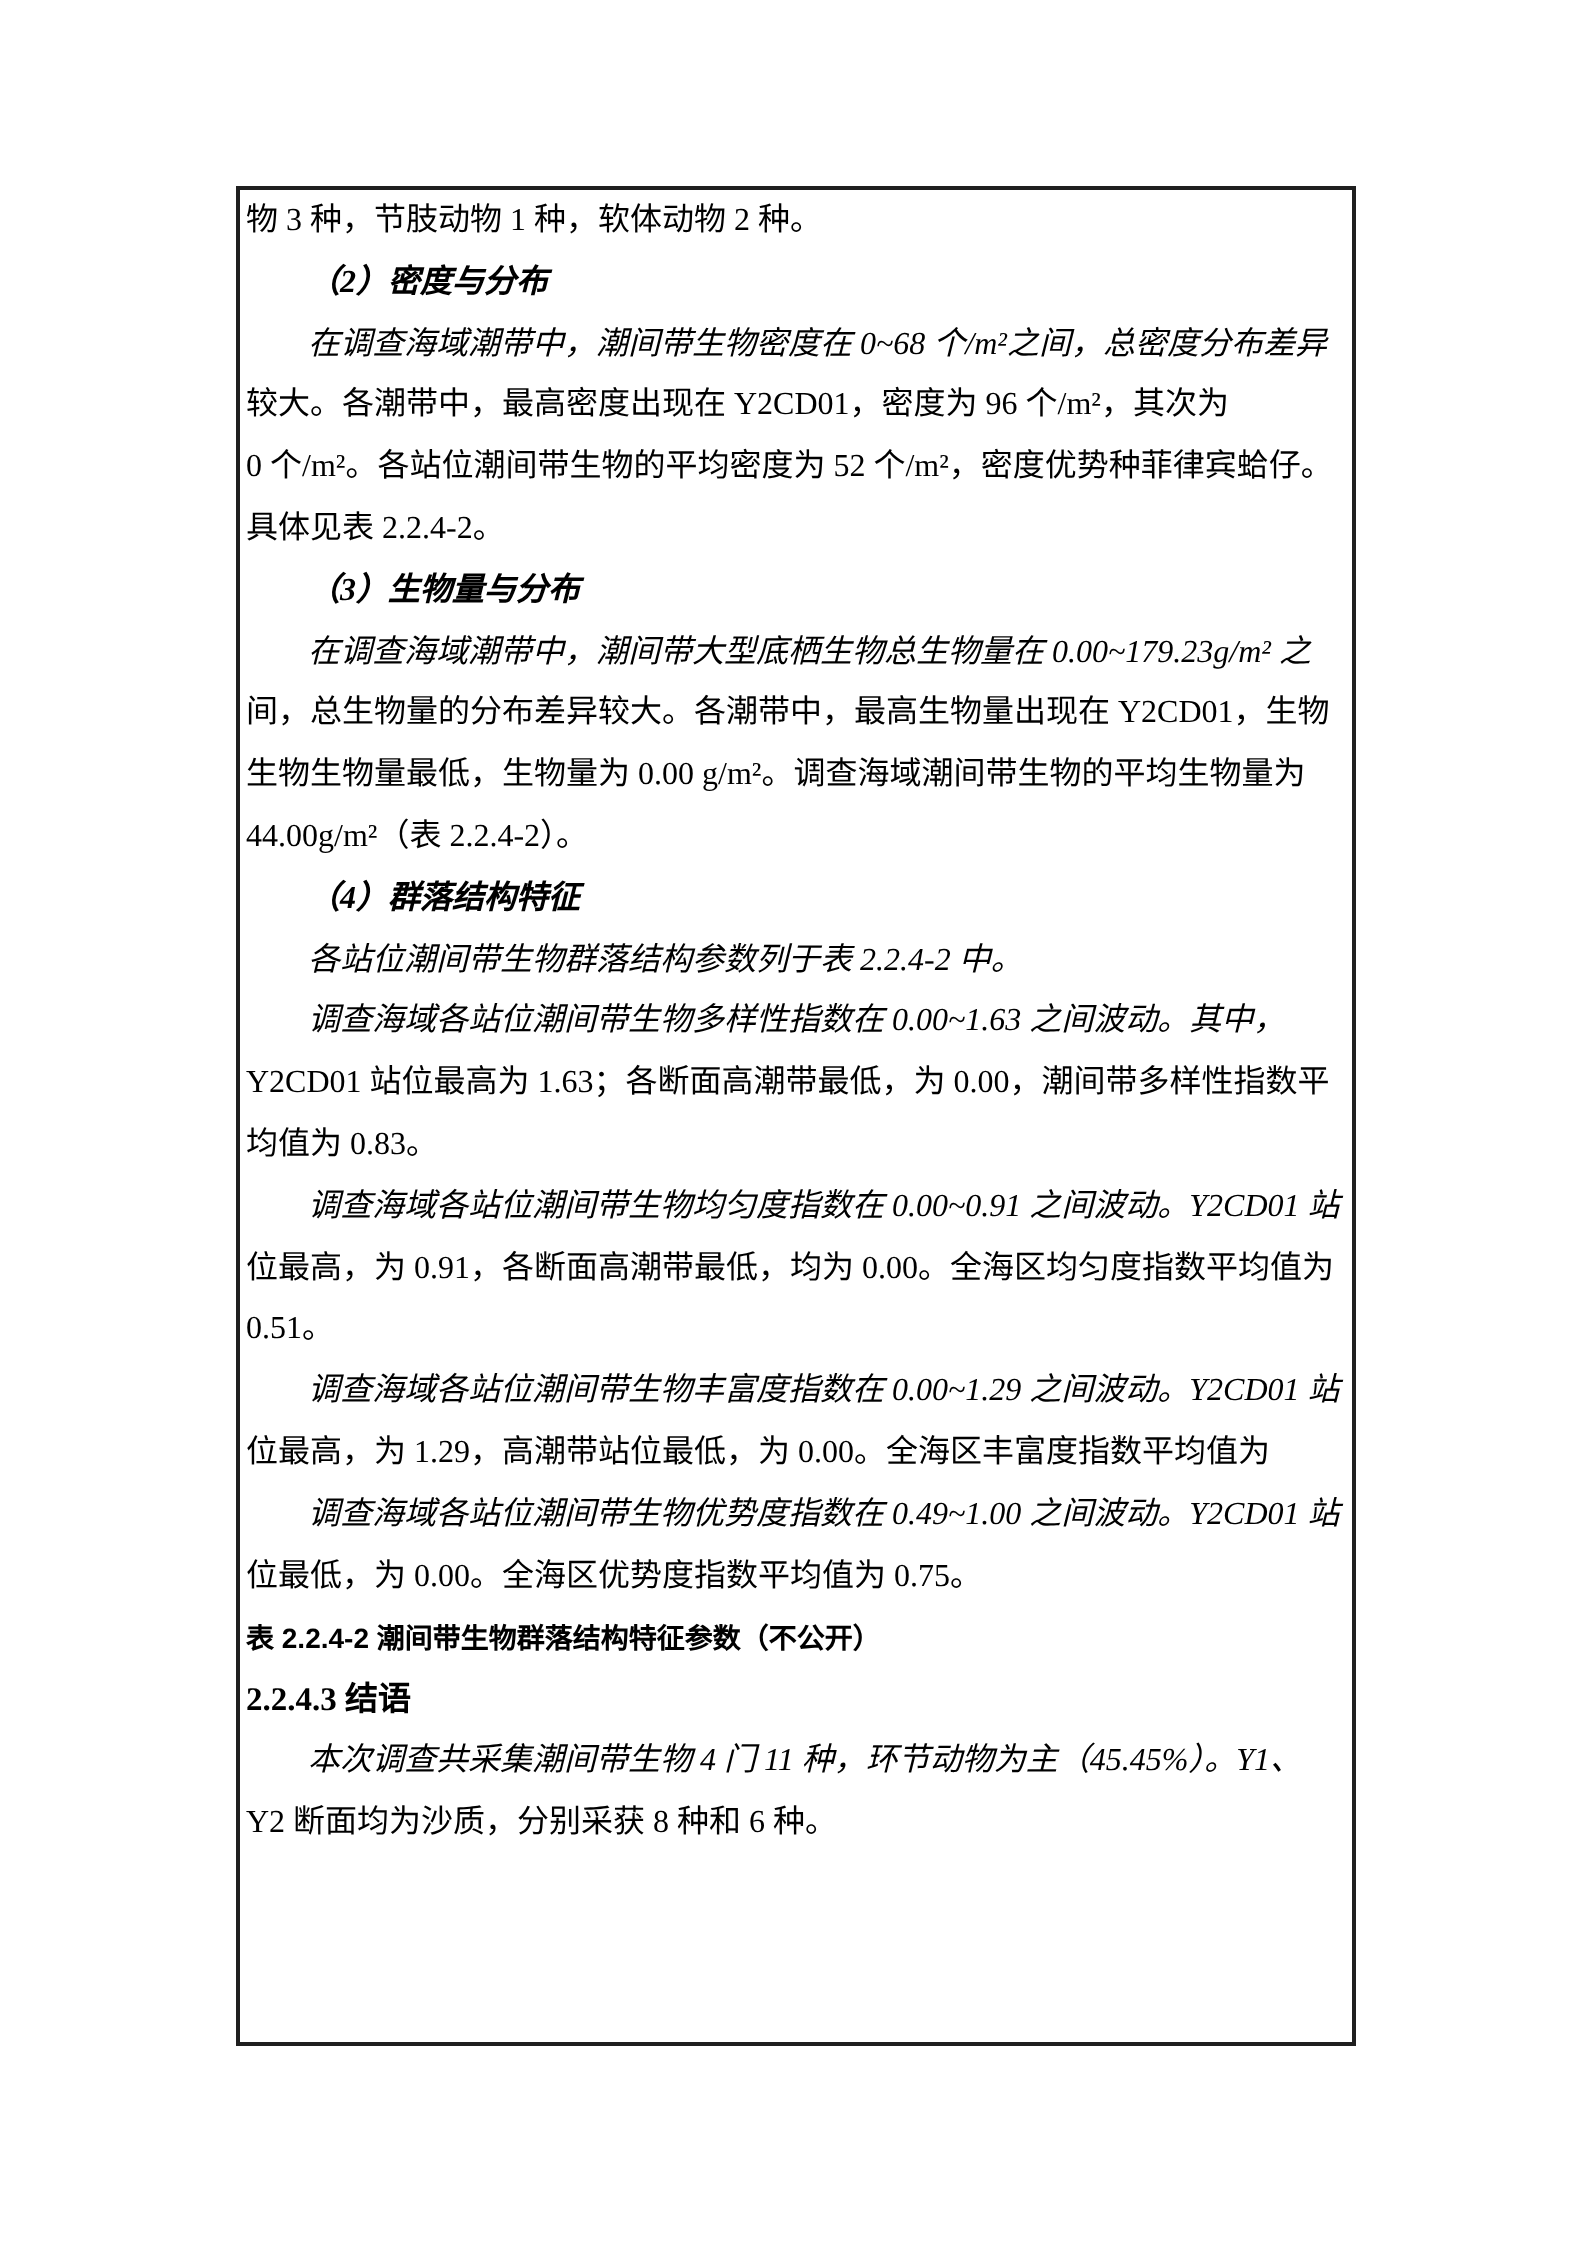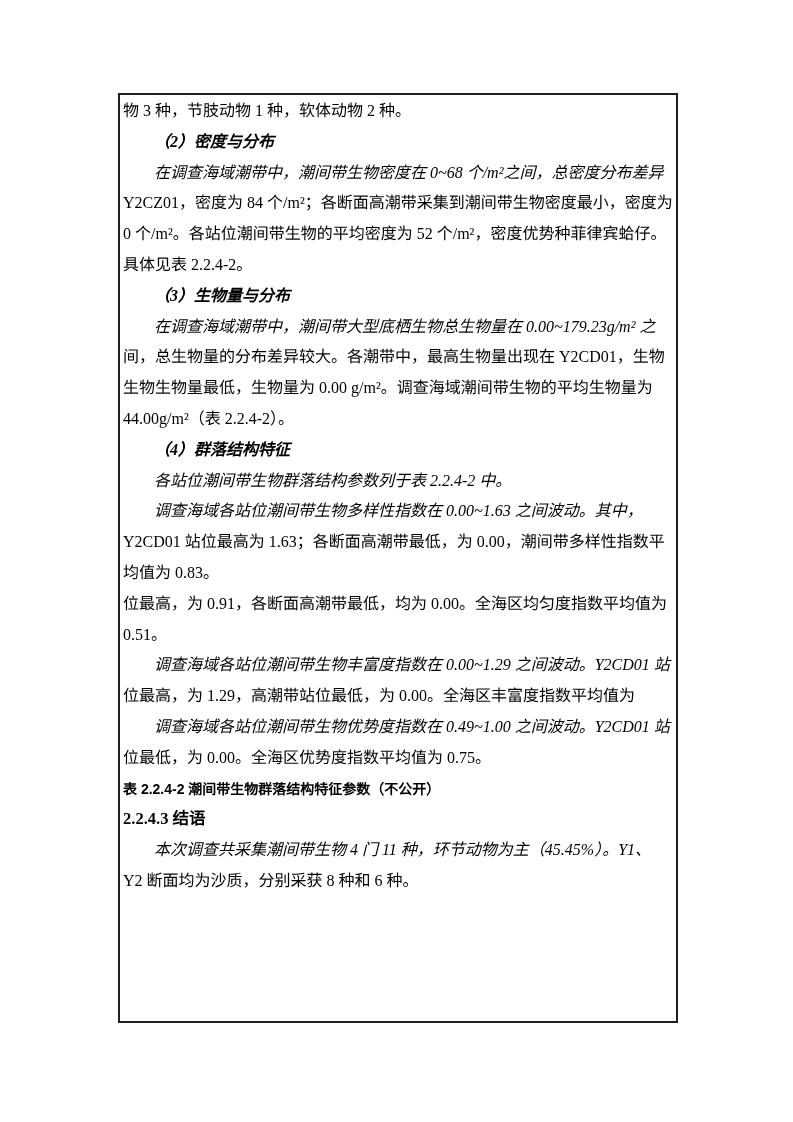"较大。各潮带中，最高密度出现在 Y2CD01，密度为 96 个/m²，其次为" div.line { html: none -> <div>较大。各潮带中，最高密度出现在 Y2CD01，密度为 96 个/m²，其次为</div> }
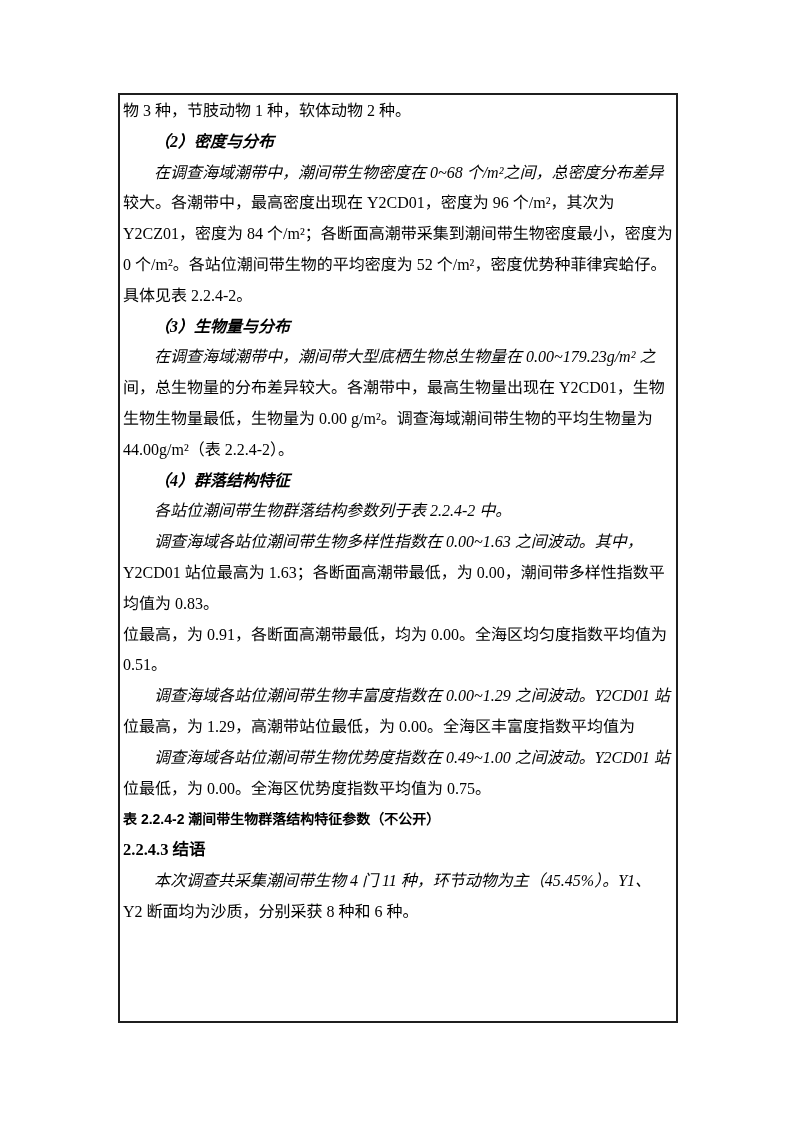"Y2CZ01，密度为 84" div.line { html: <div>Y2CZ01，密度为 84 个/m²；各断面高潮带采集到潮间带生物密度最小，密度为</div> -> none }
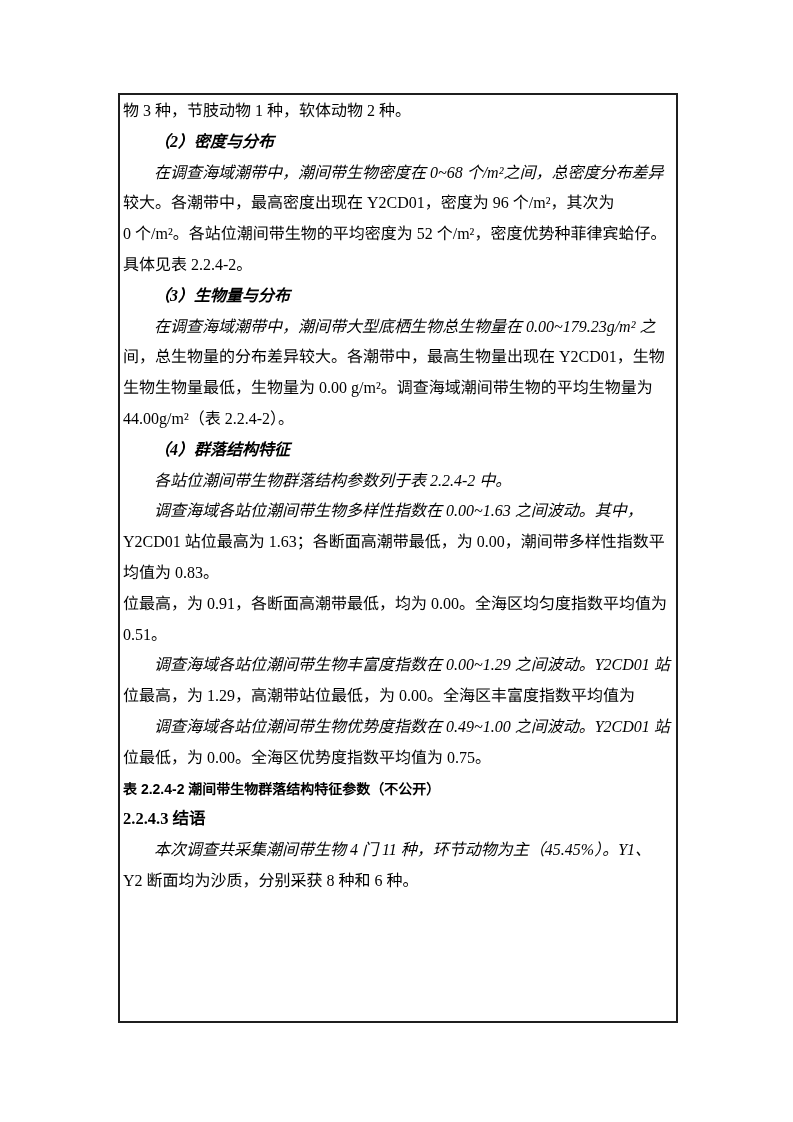"调查海域各站位潮间带生物均匀度指数在 0.00~0.91 之间波动。Y2CD01" div.line { html: none -> <div>调查海域各站位潮间带生物均匀度指数在 0.00~0.91 之间波动。Y2CD01 站</div> }
